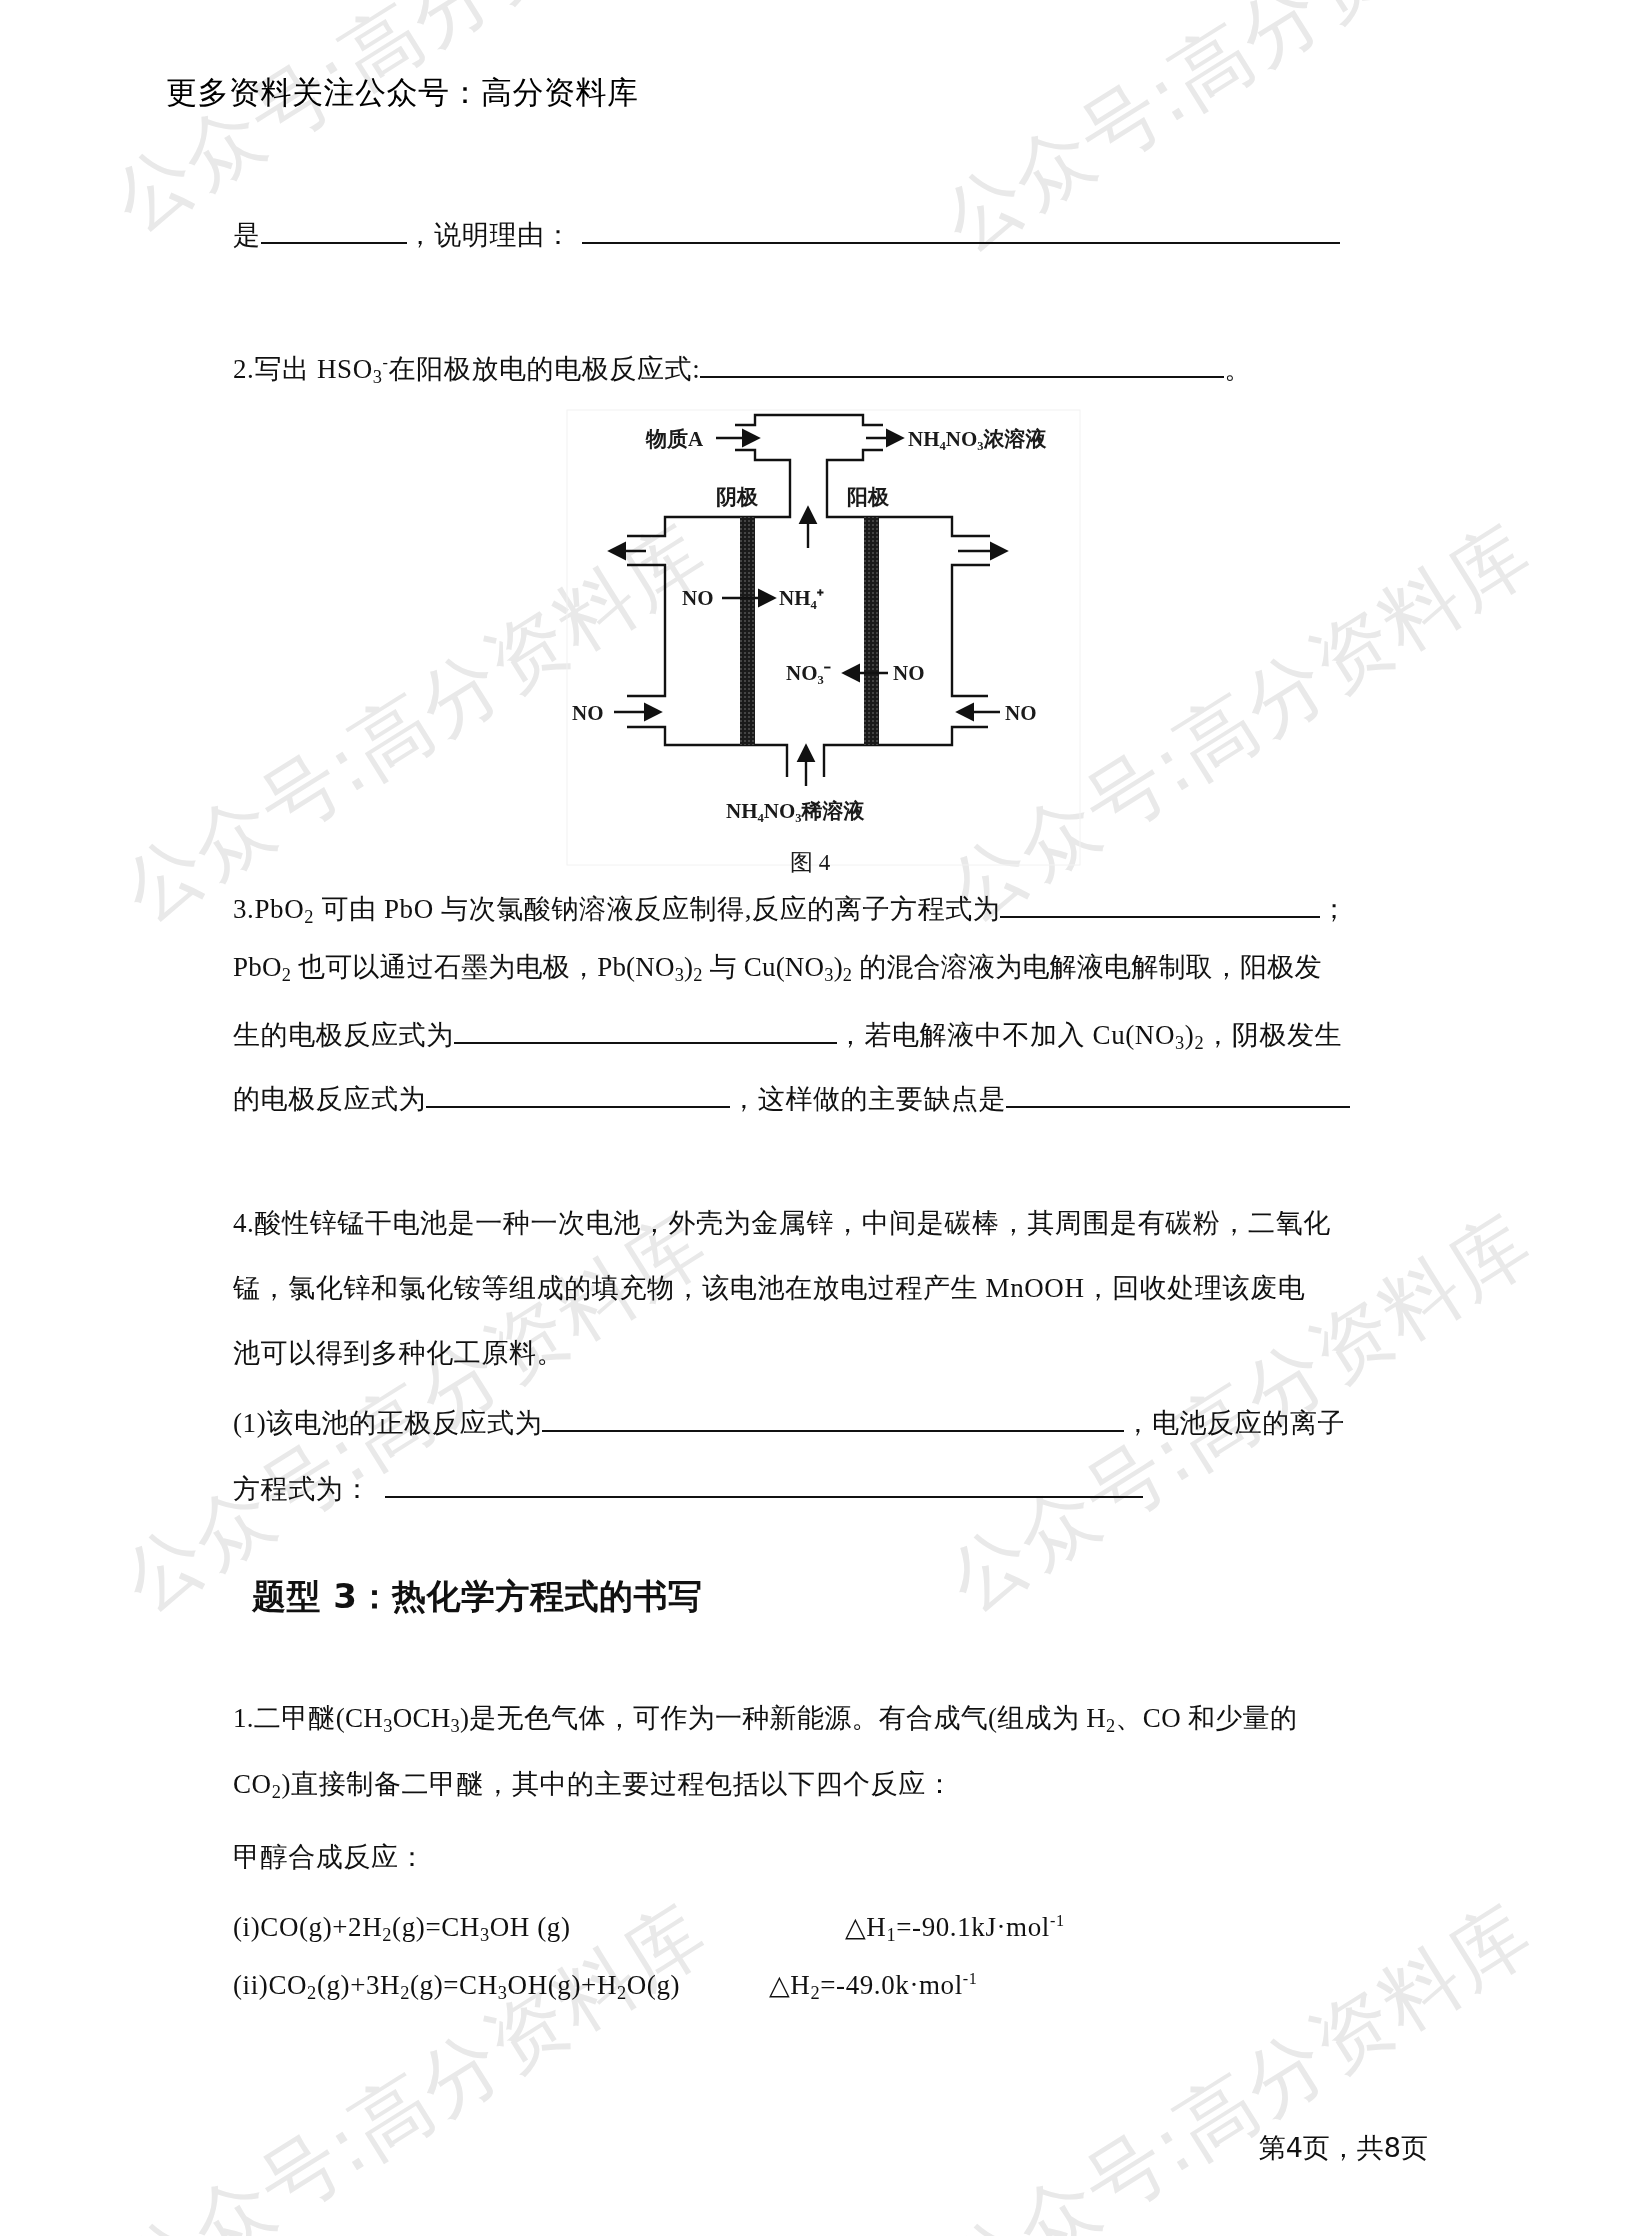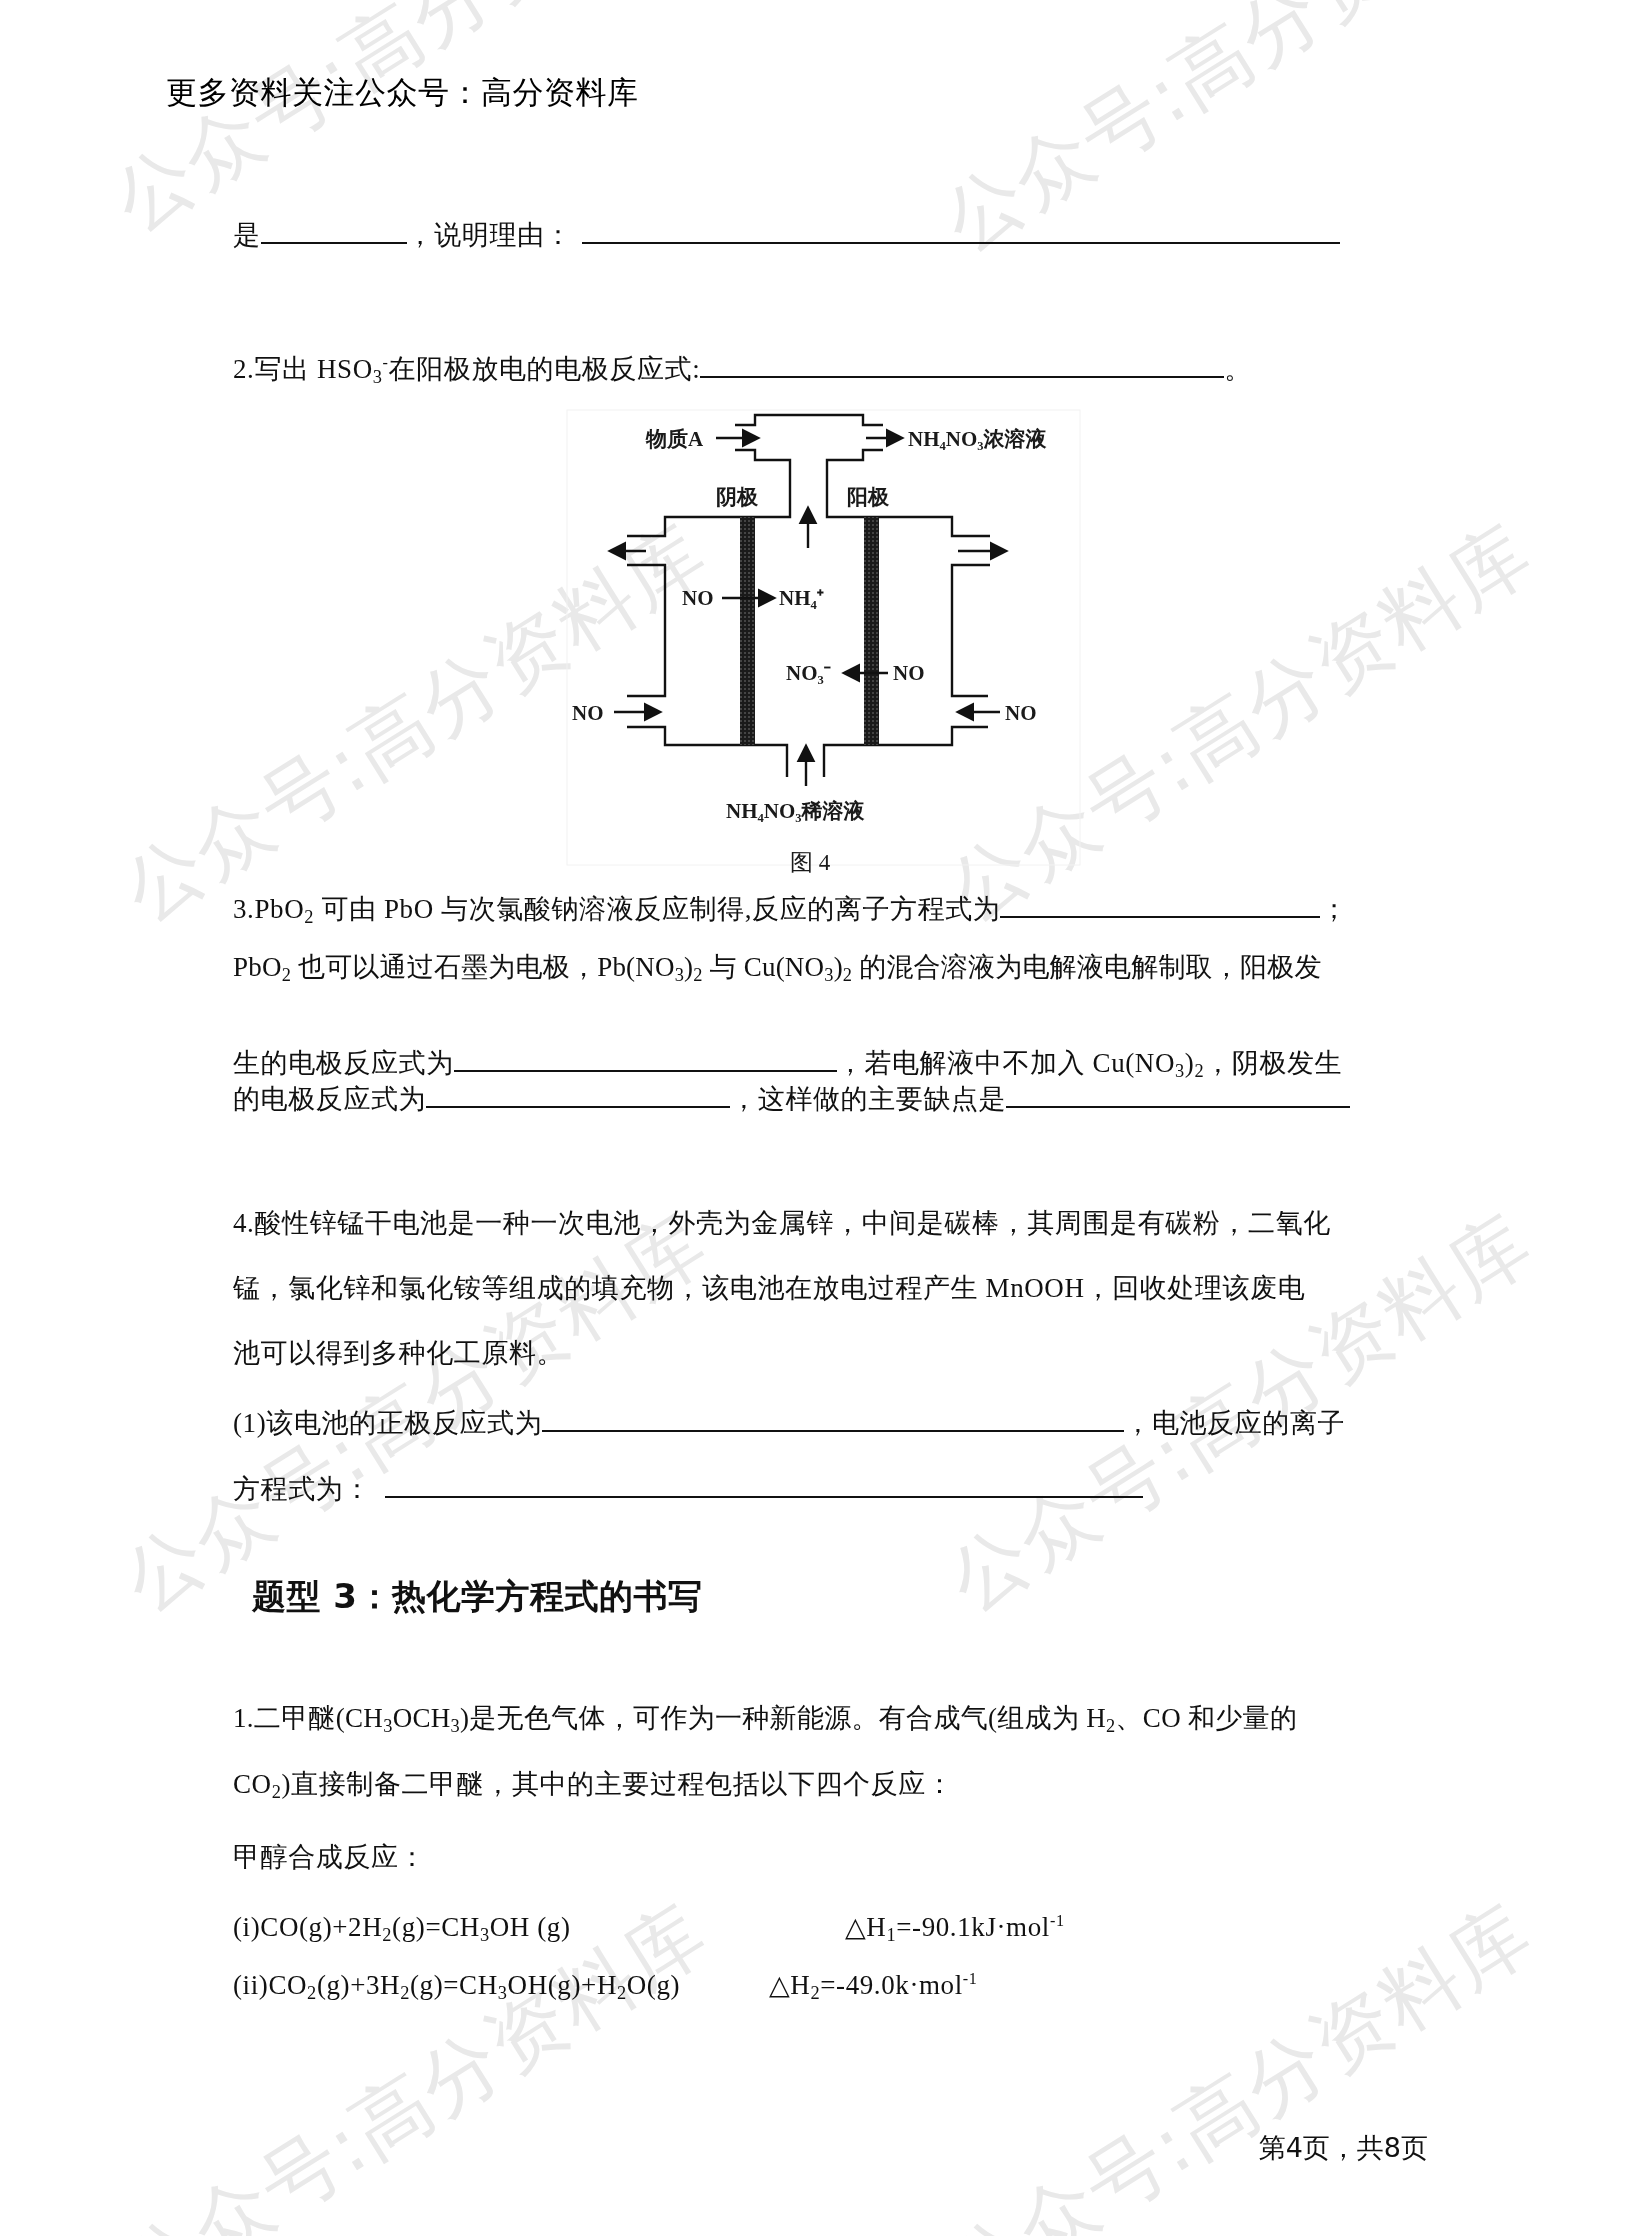"生的电极反应式为 ，若电解液中不加入 Cu(NO3)2，阴极发生" div.line { margin-top: 28px -> none }
